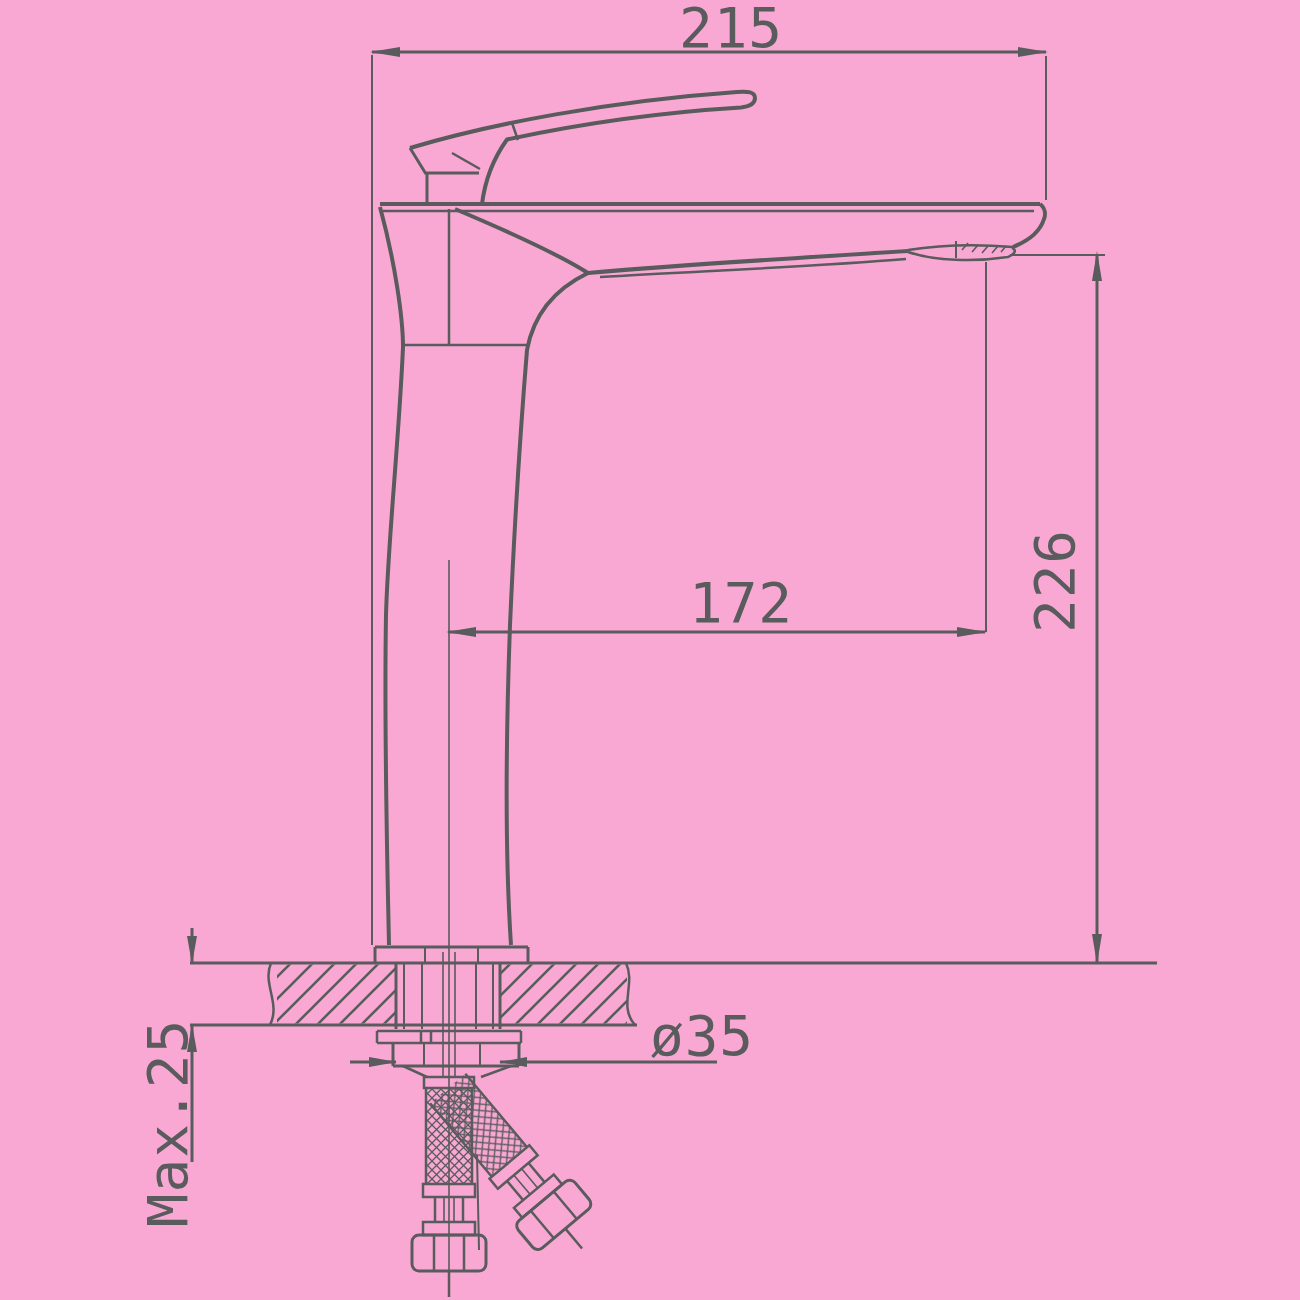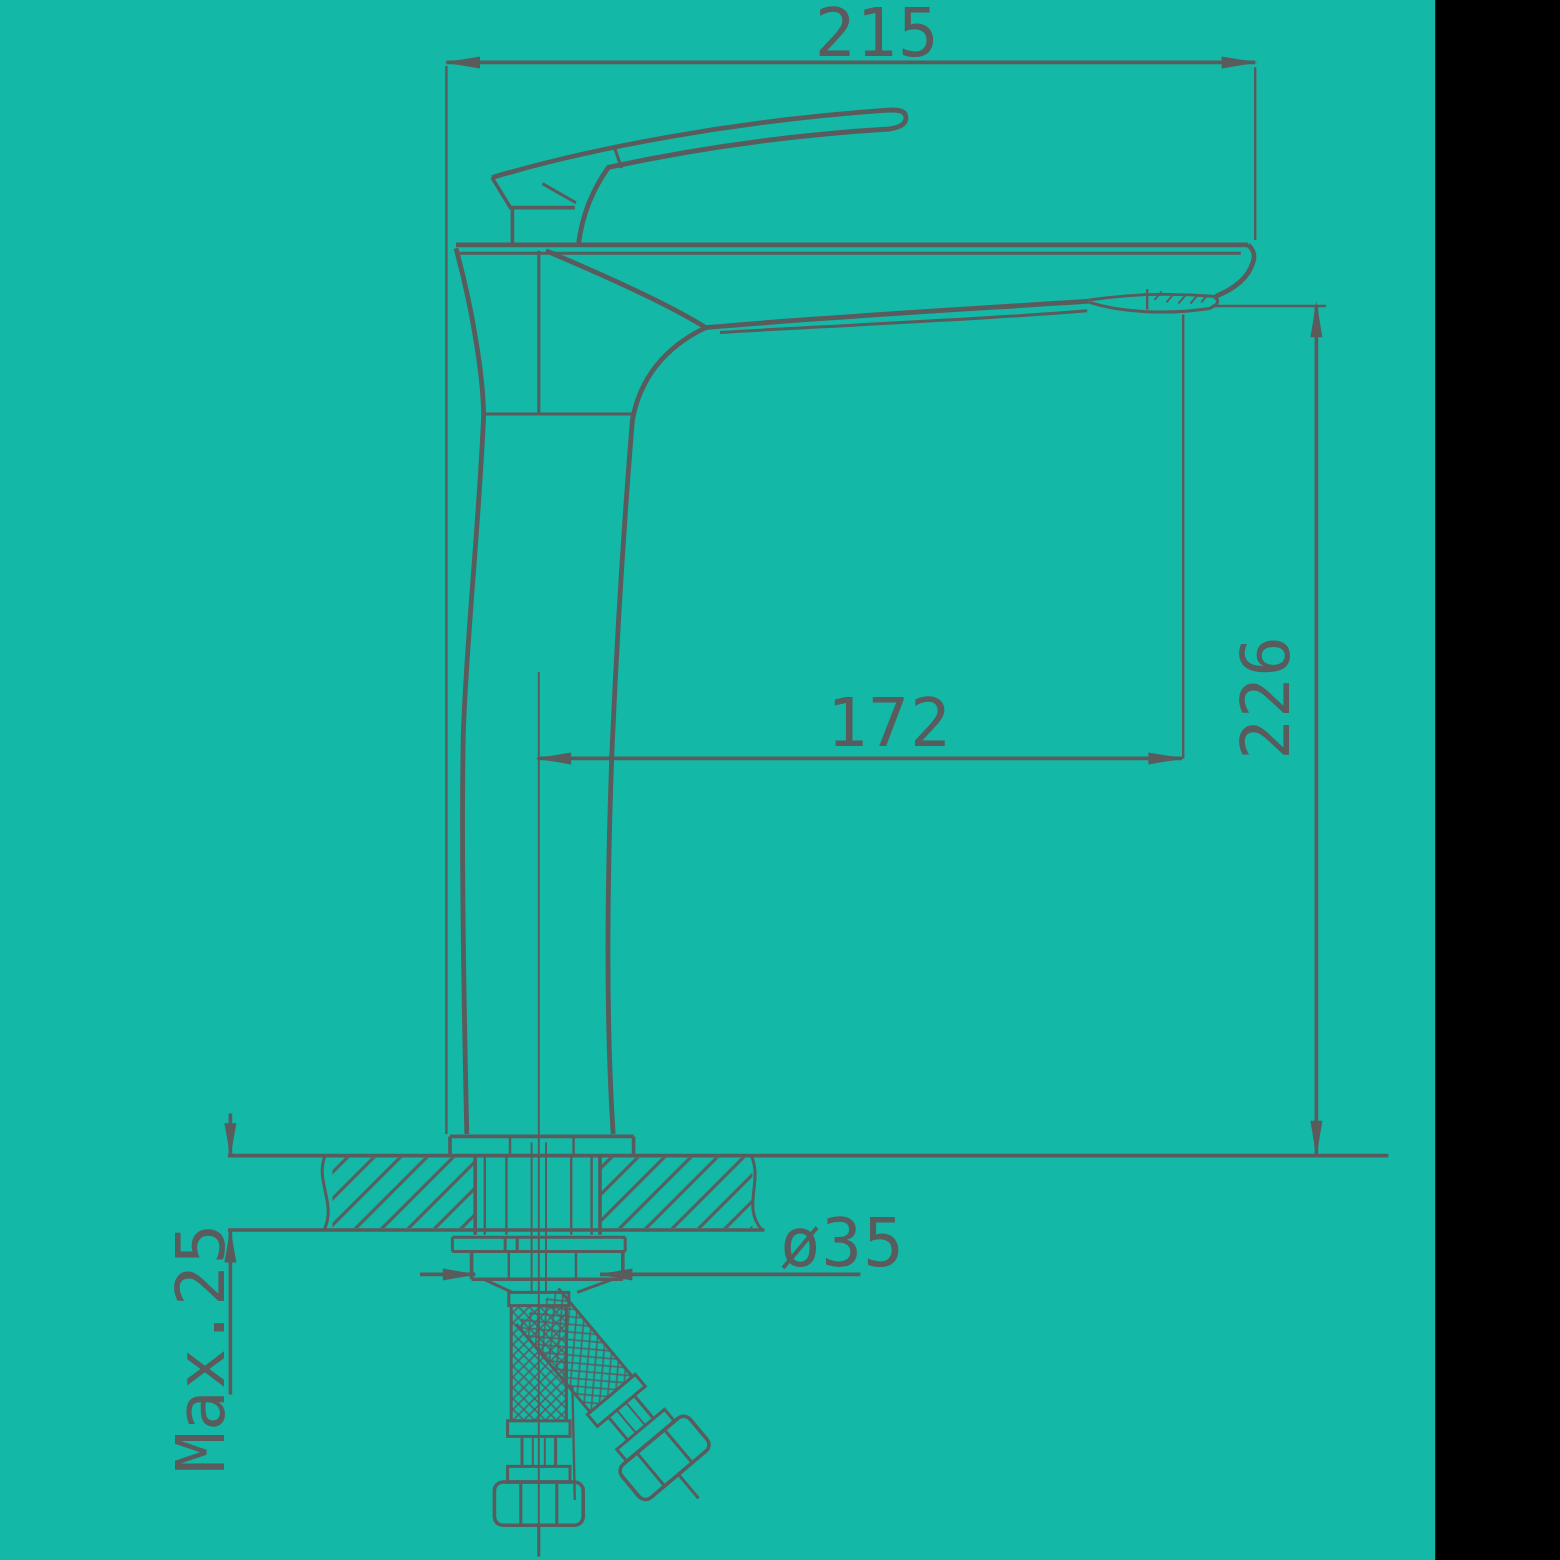"215" .canvas { background: #14b8a6 -> #f9a8d4; width: 1196px -> 1300px }
